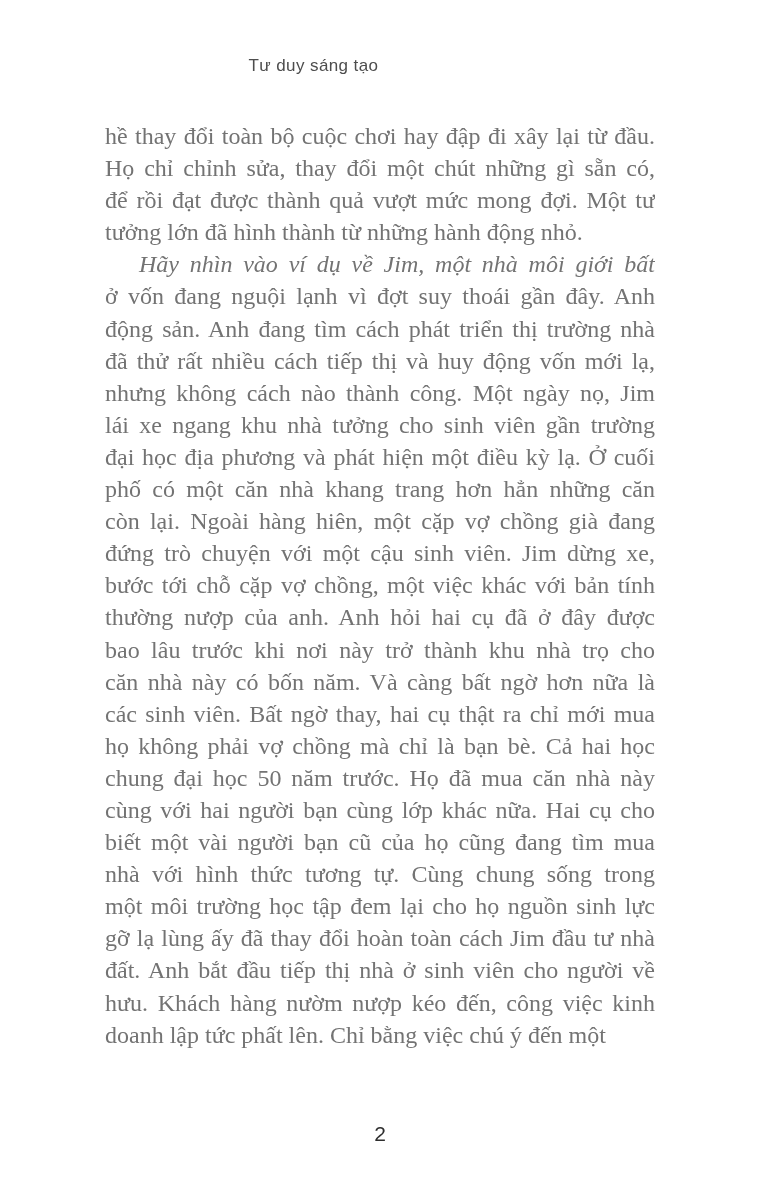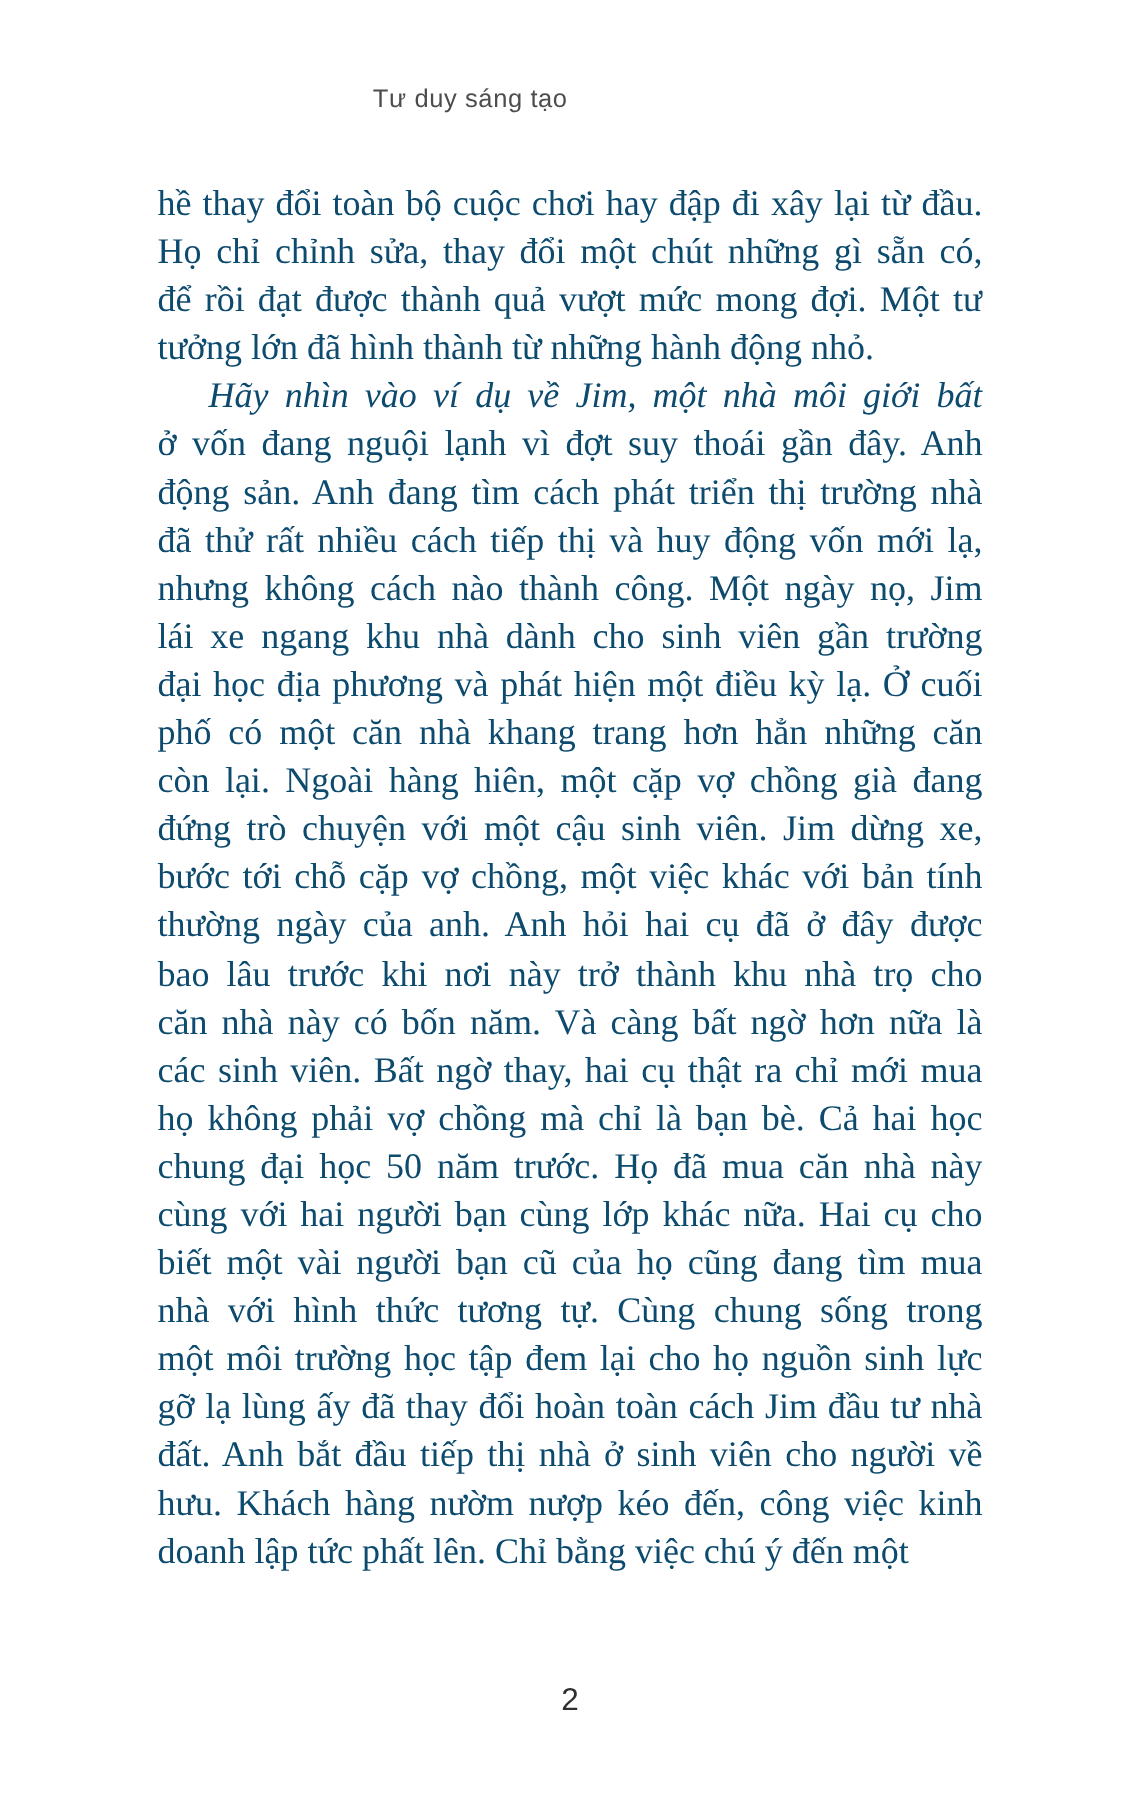"hề thay đổi toàn bộ" .body-text { color: #0c4a6e -> #737373 }
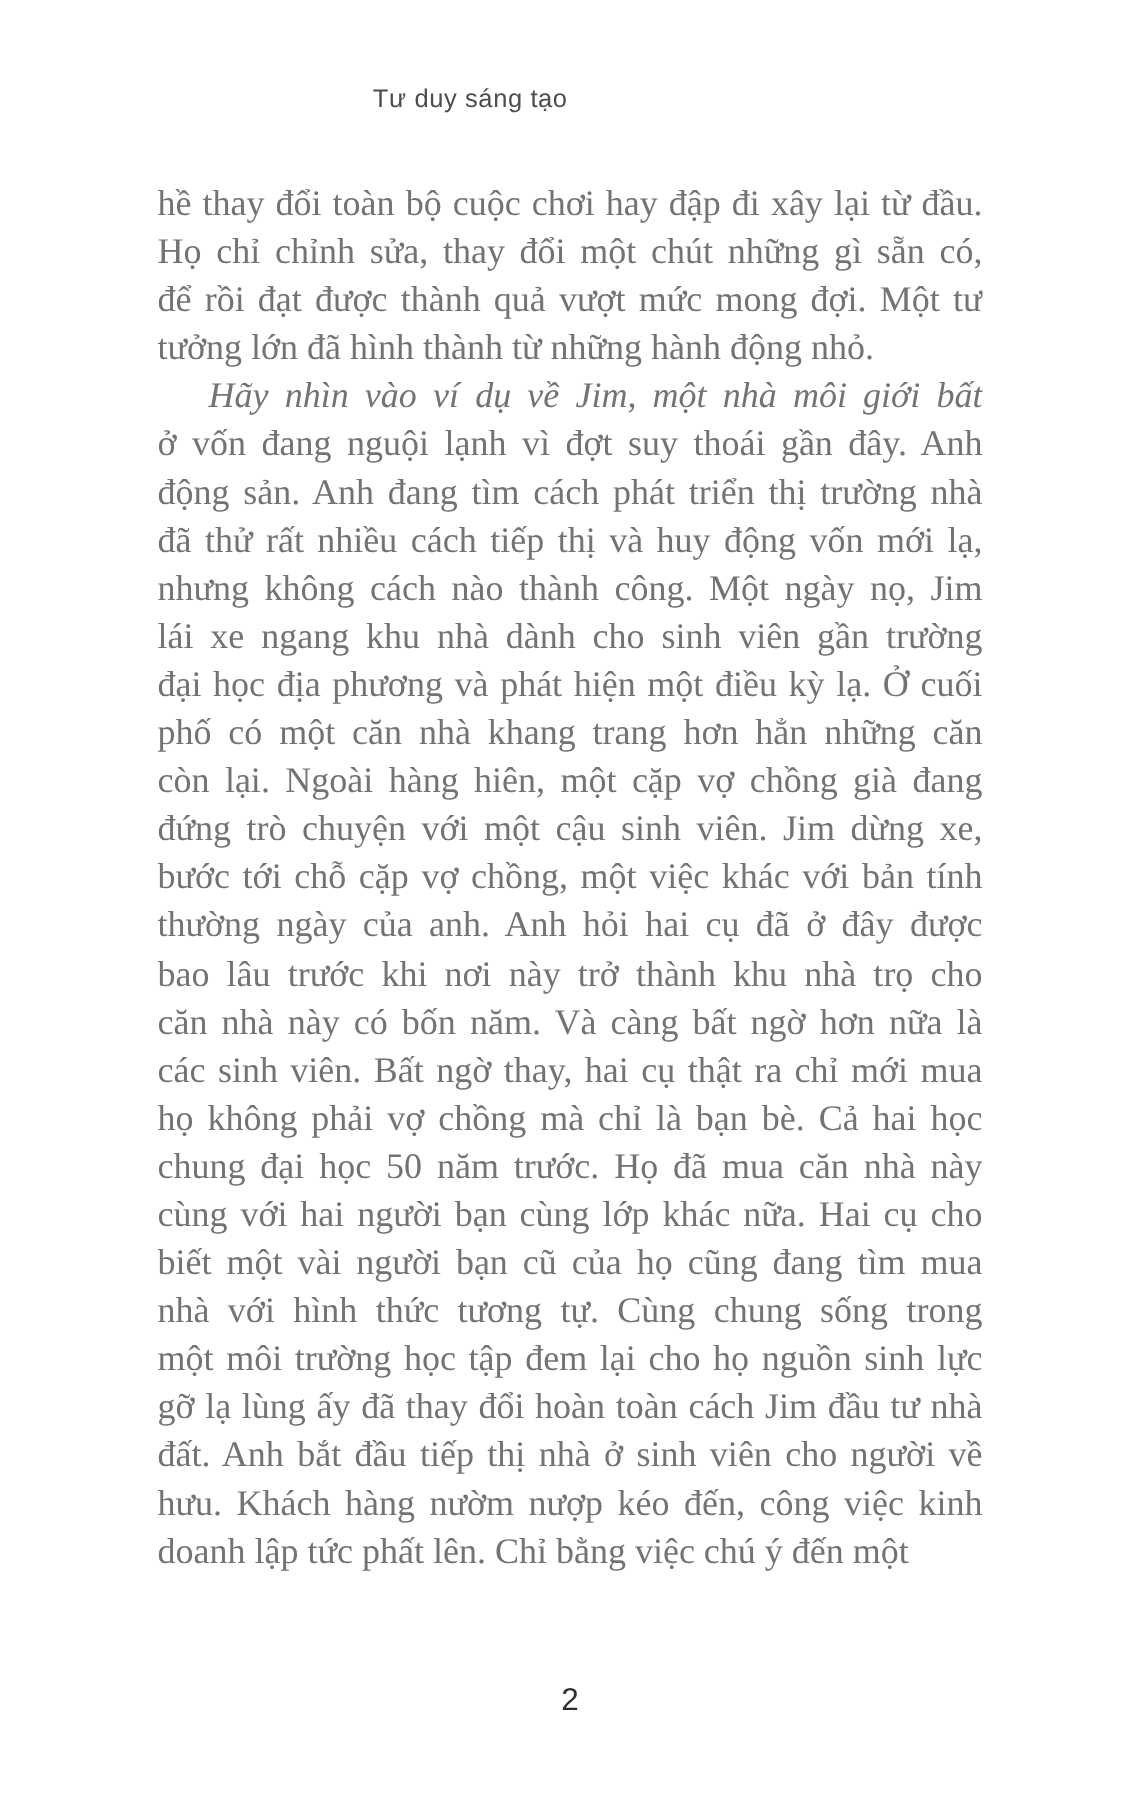"lái xe ngang khu nhà" div.line { text: dành -> tưởng }
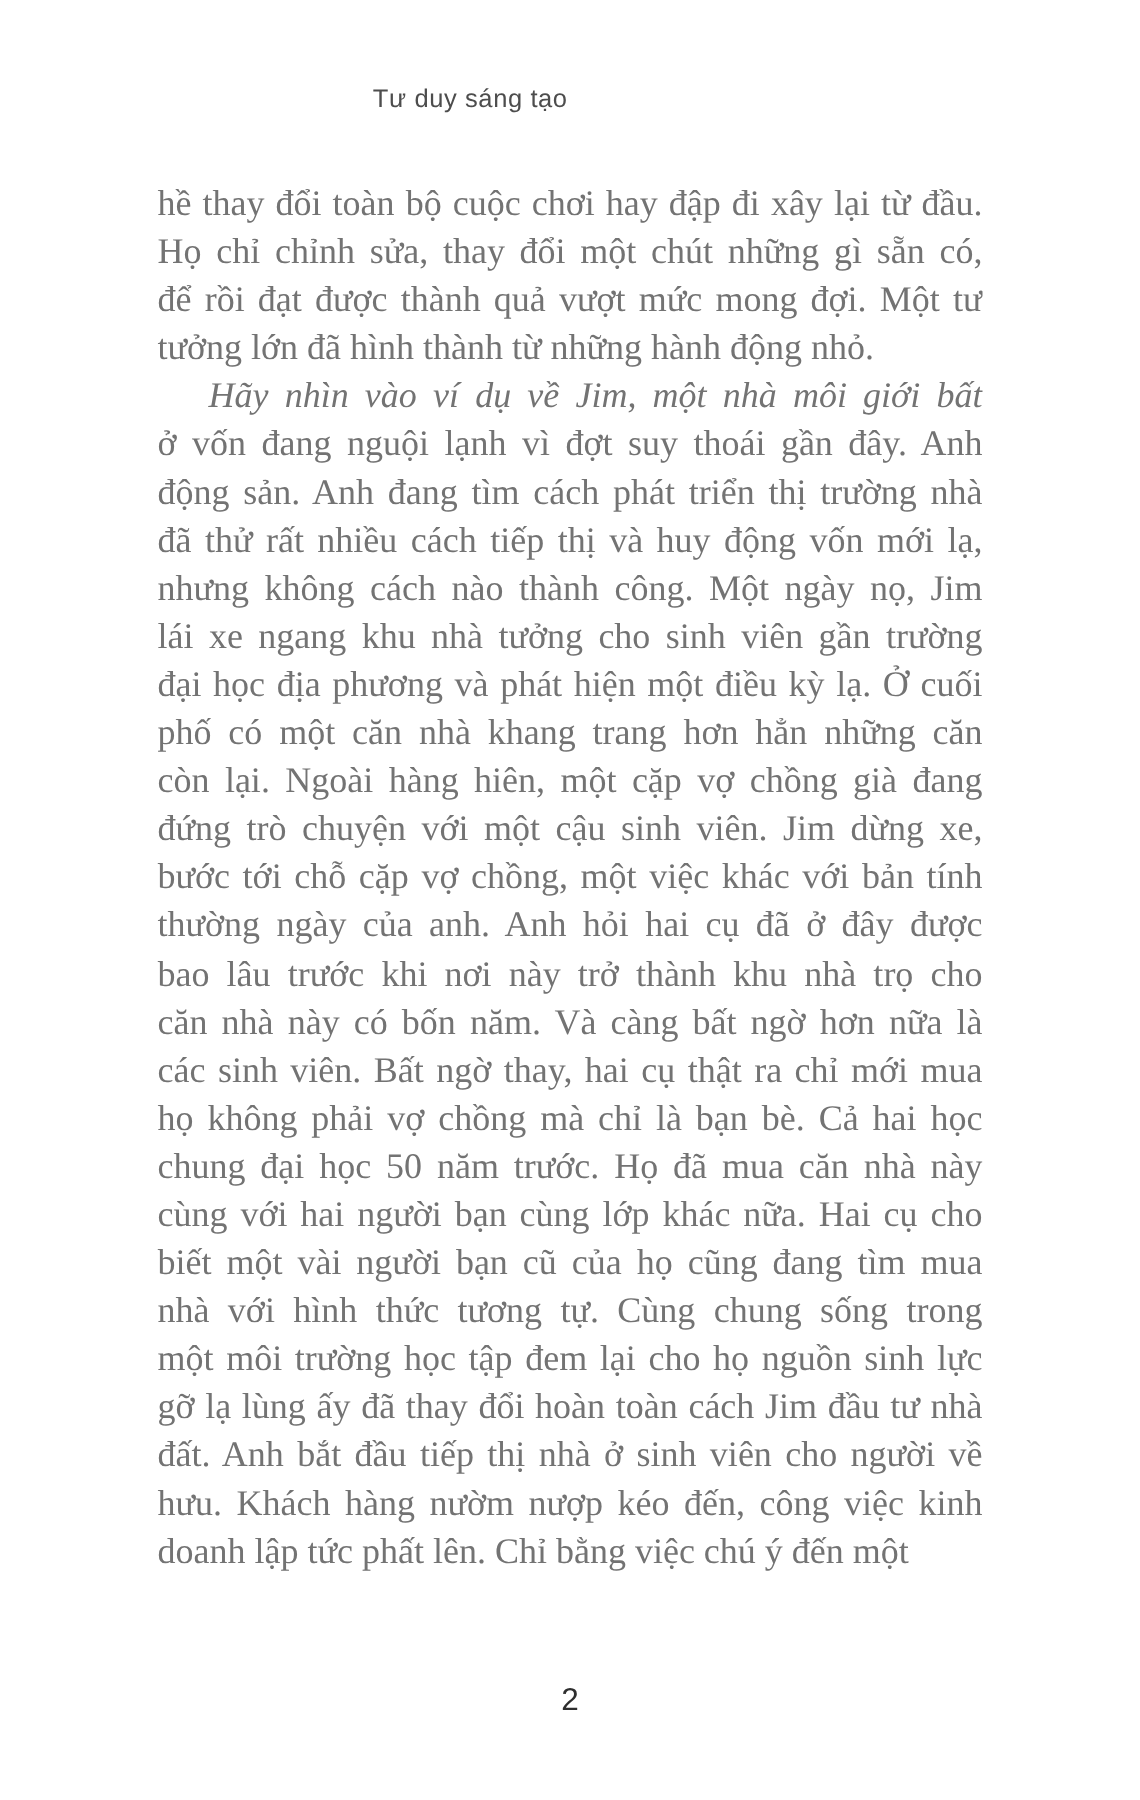"thường ngày của anh. Anh" div.line { text: ngày -> nượp }
